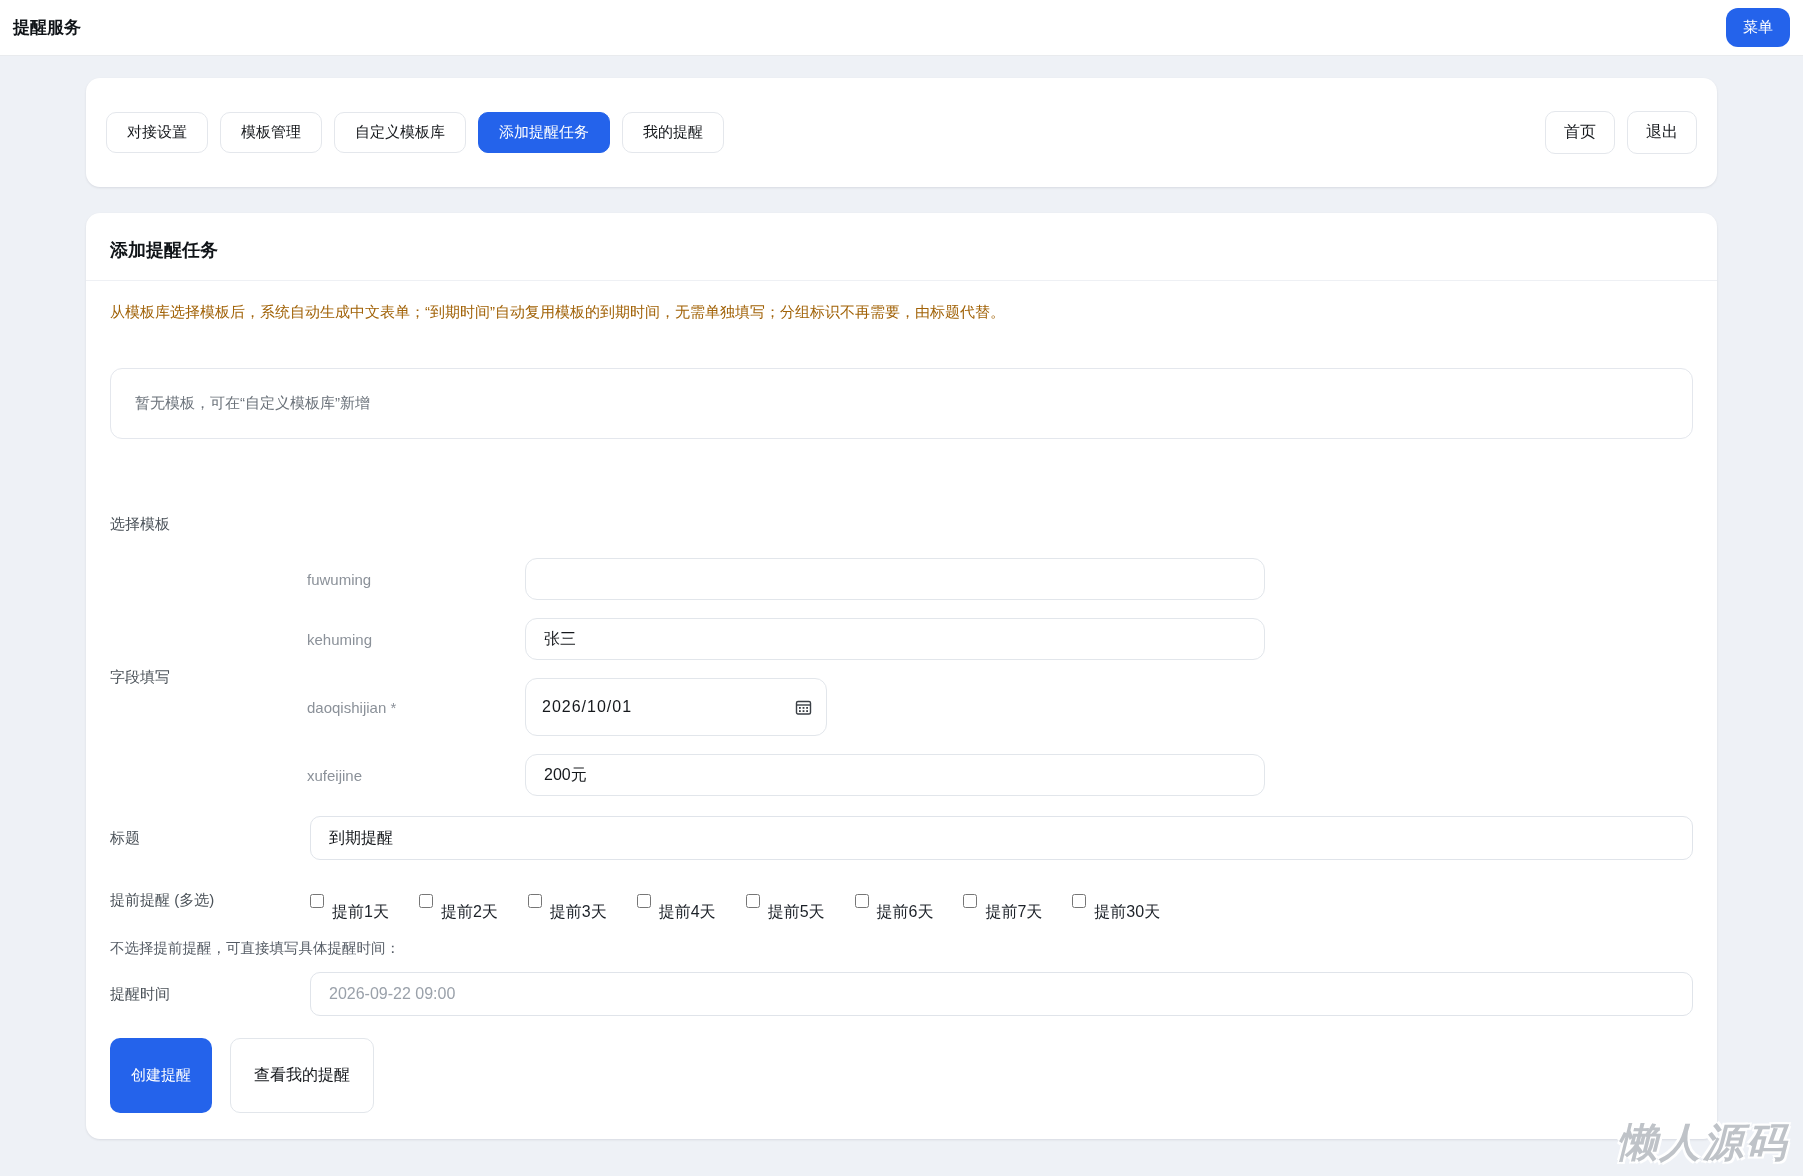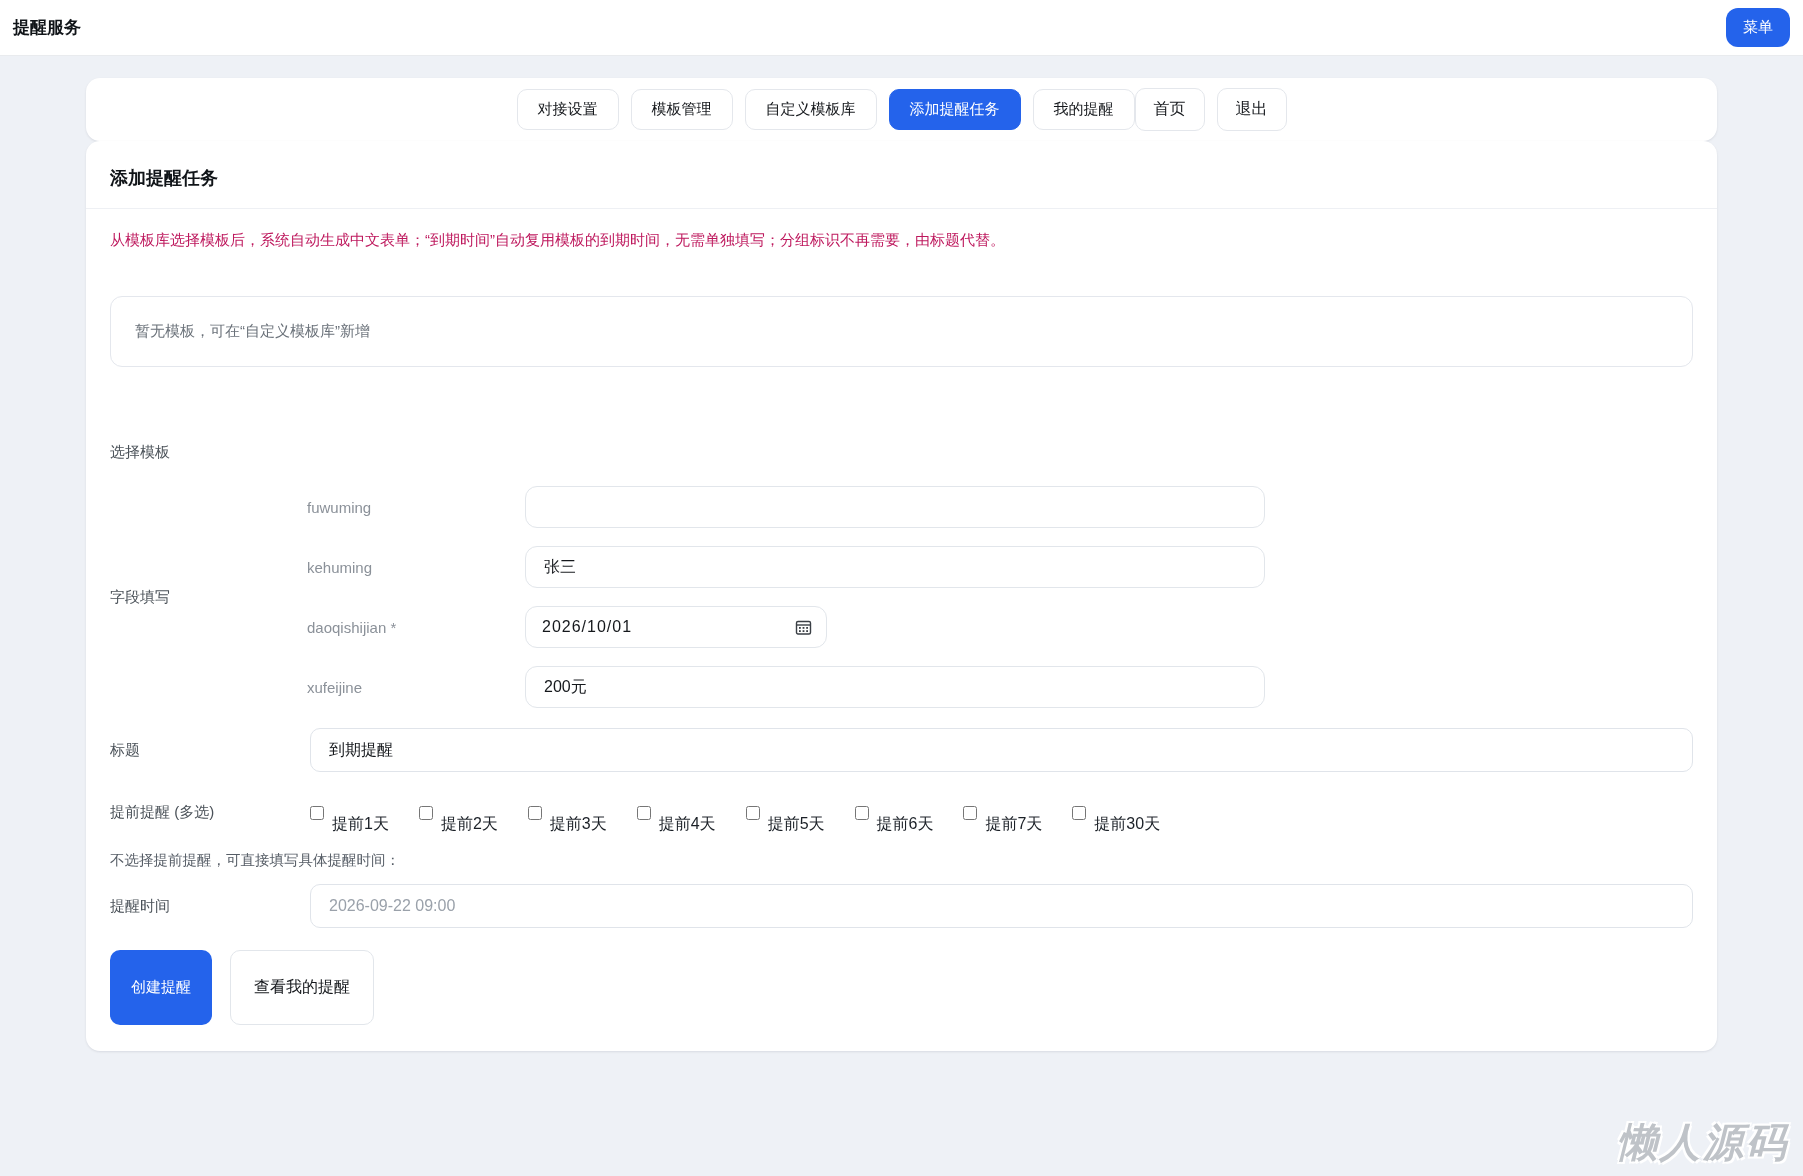"对接设置" .nav-card { justify-content: center -> space-between; margin-bottom: none -> 26px; padding: 10px 20px -> 33px 20px }
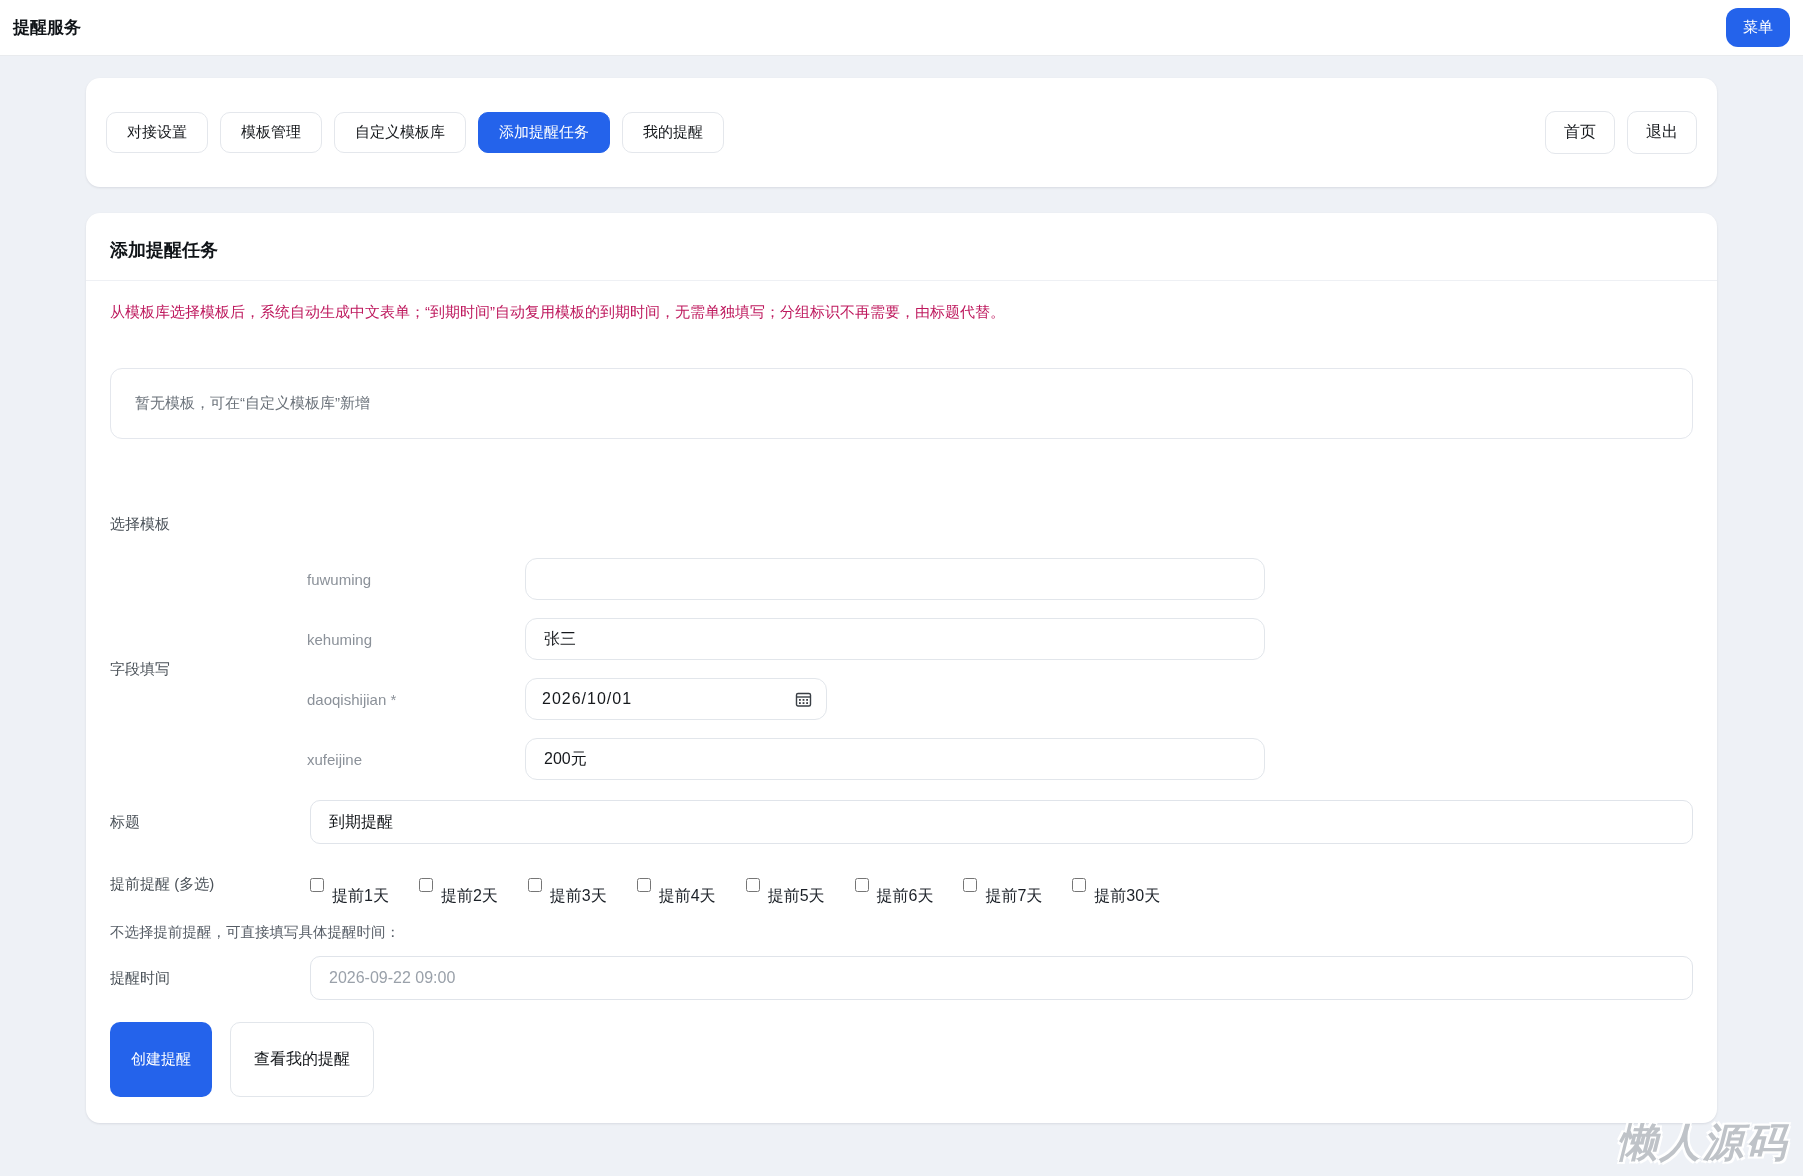"从模板库选择模板后，系统自动生成中文表单；“到期时间”自动复用模板的到期时间，无" .desc { color: #be185d -> #a16207 }
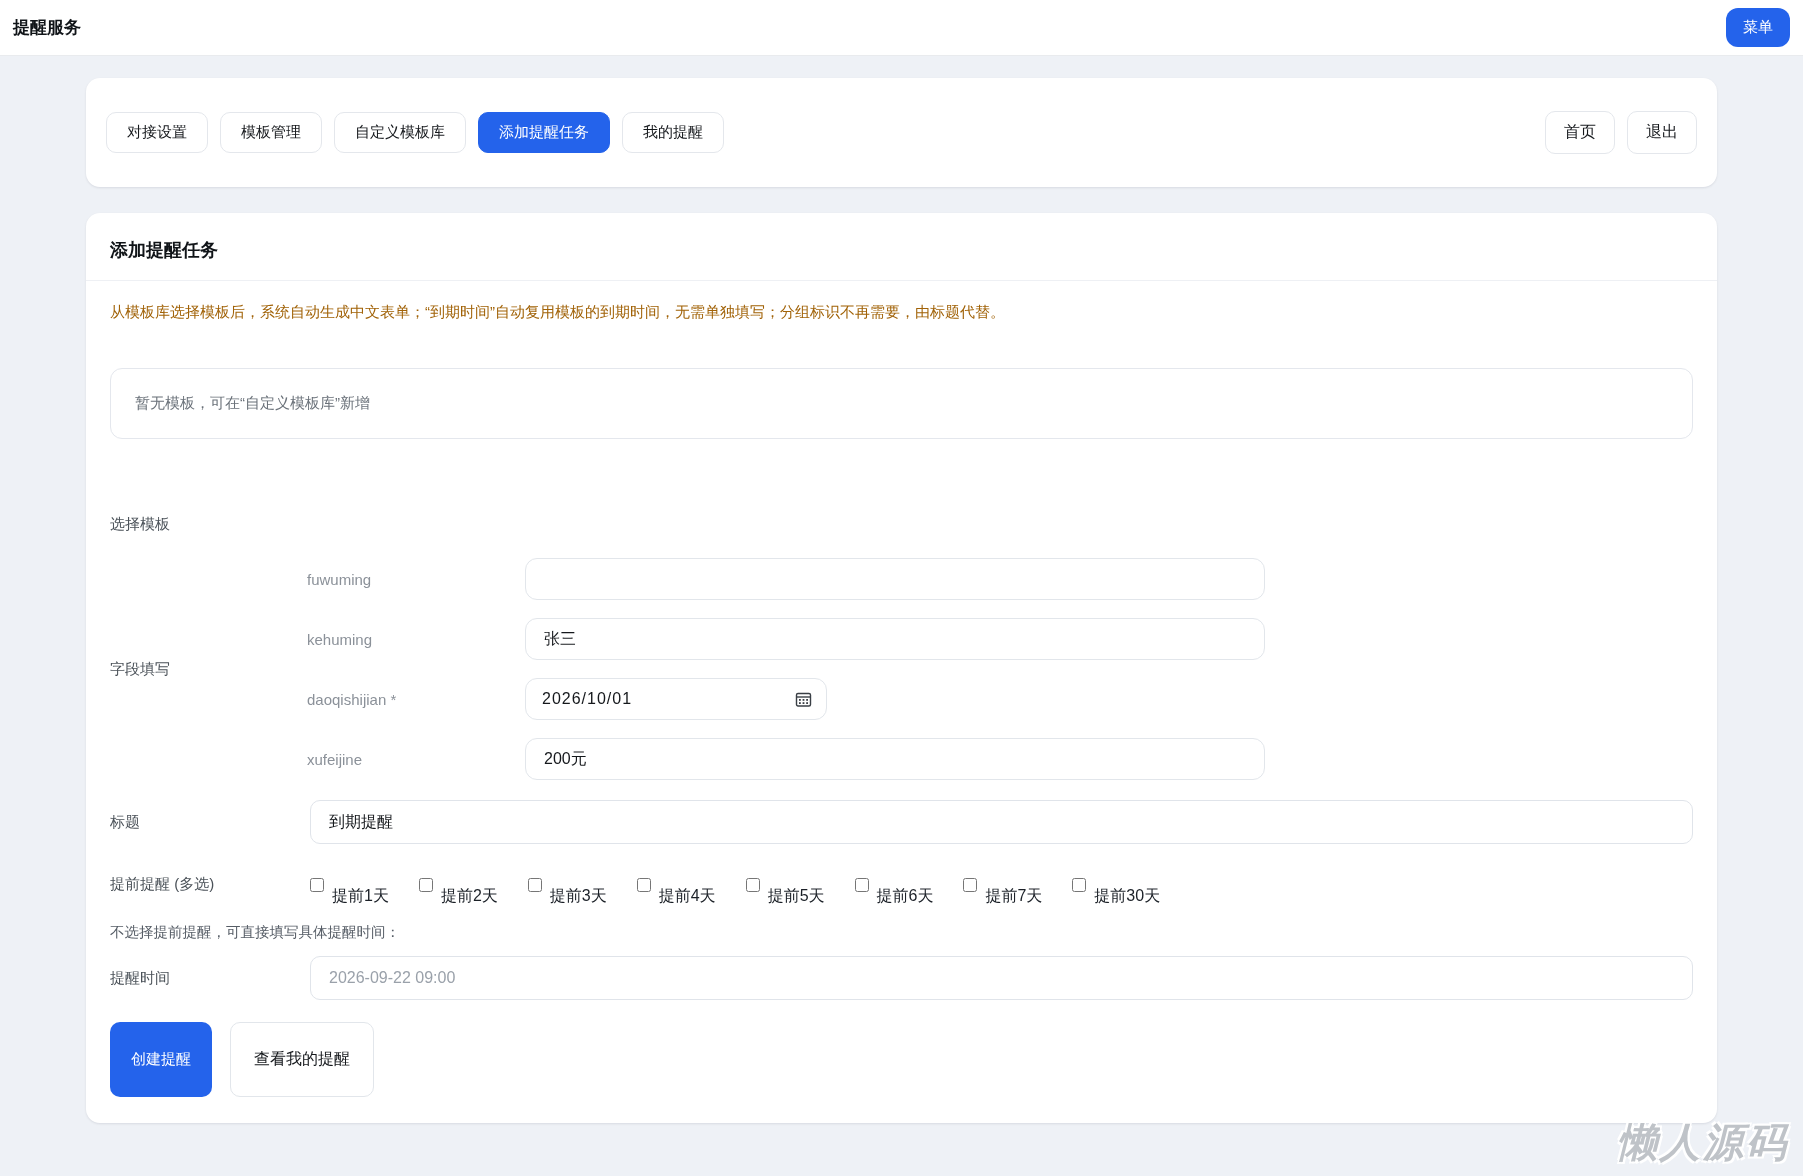"2026/10/01" .date-box { height: 42px -> 58px }
